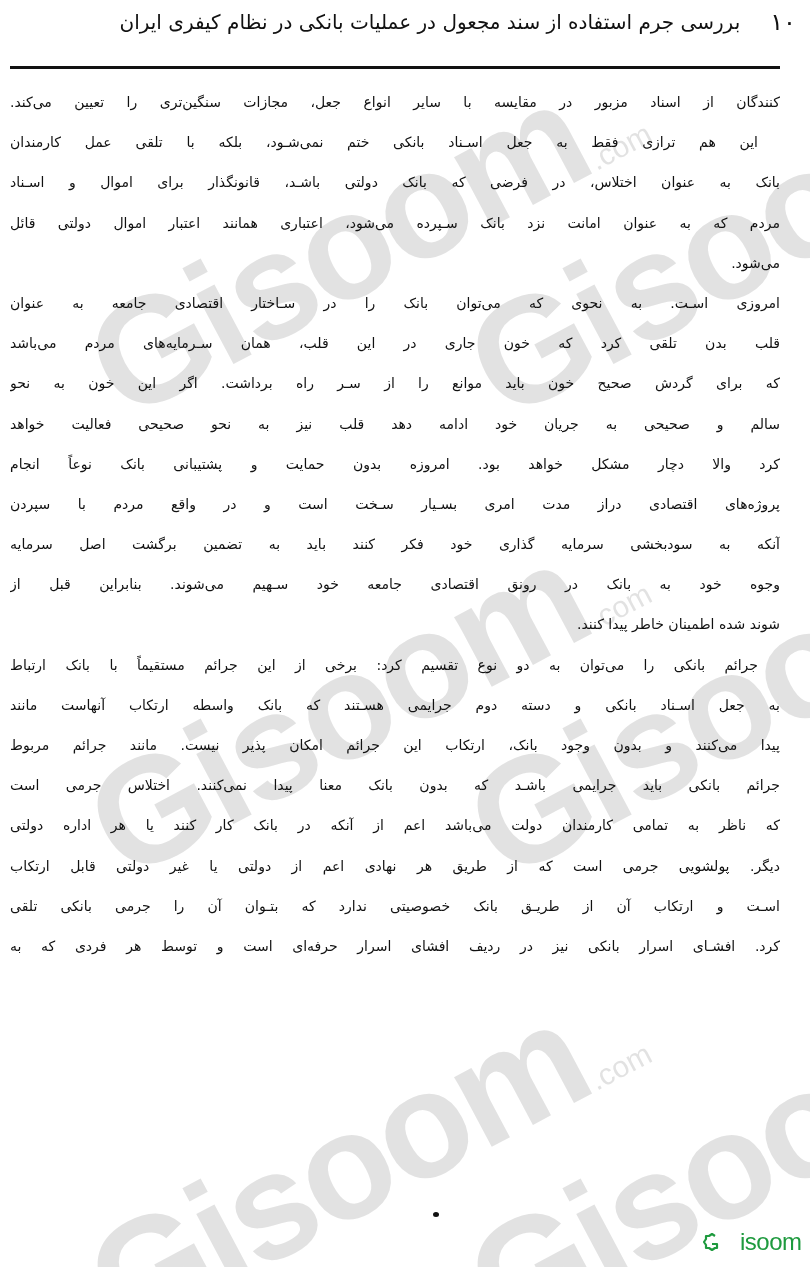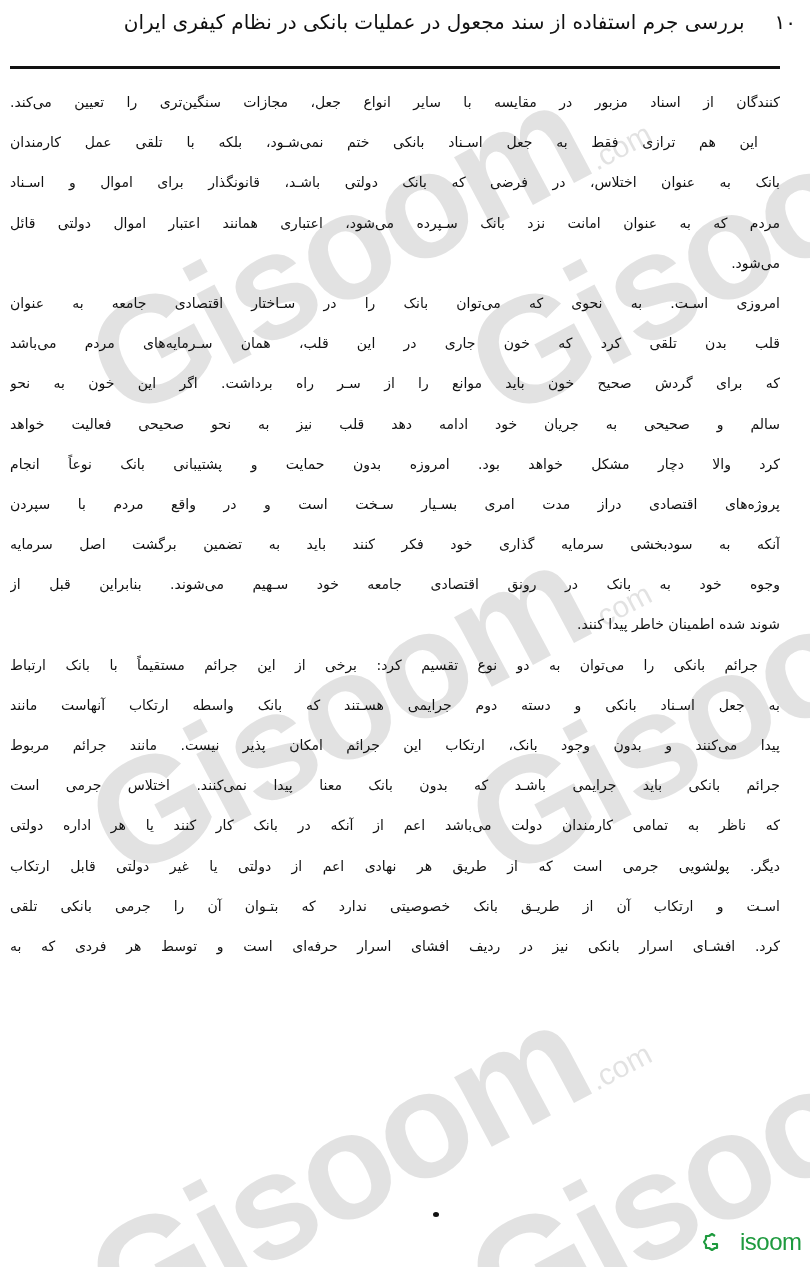"۱۰" .header .pnum { font-size: 20px -> 24px }
